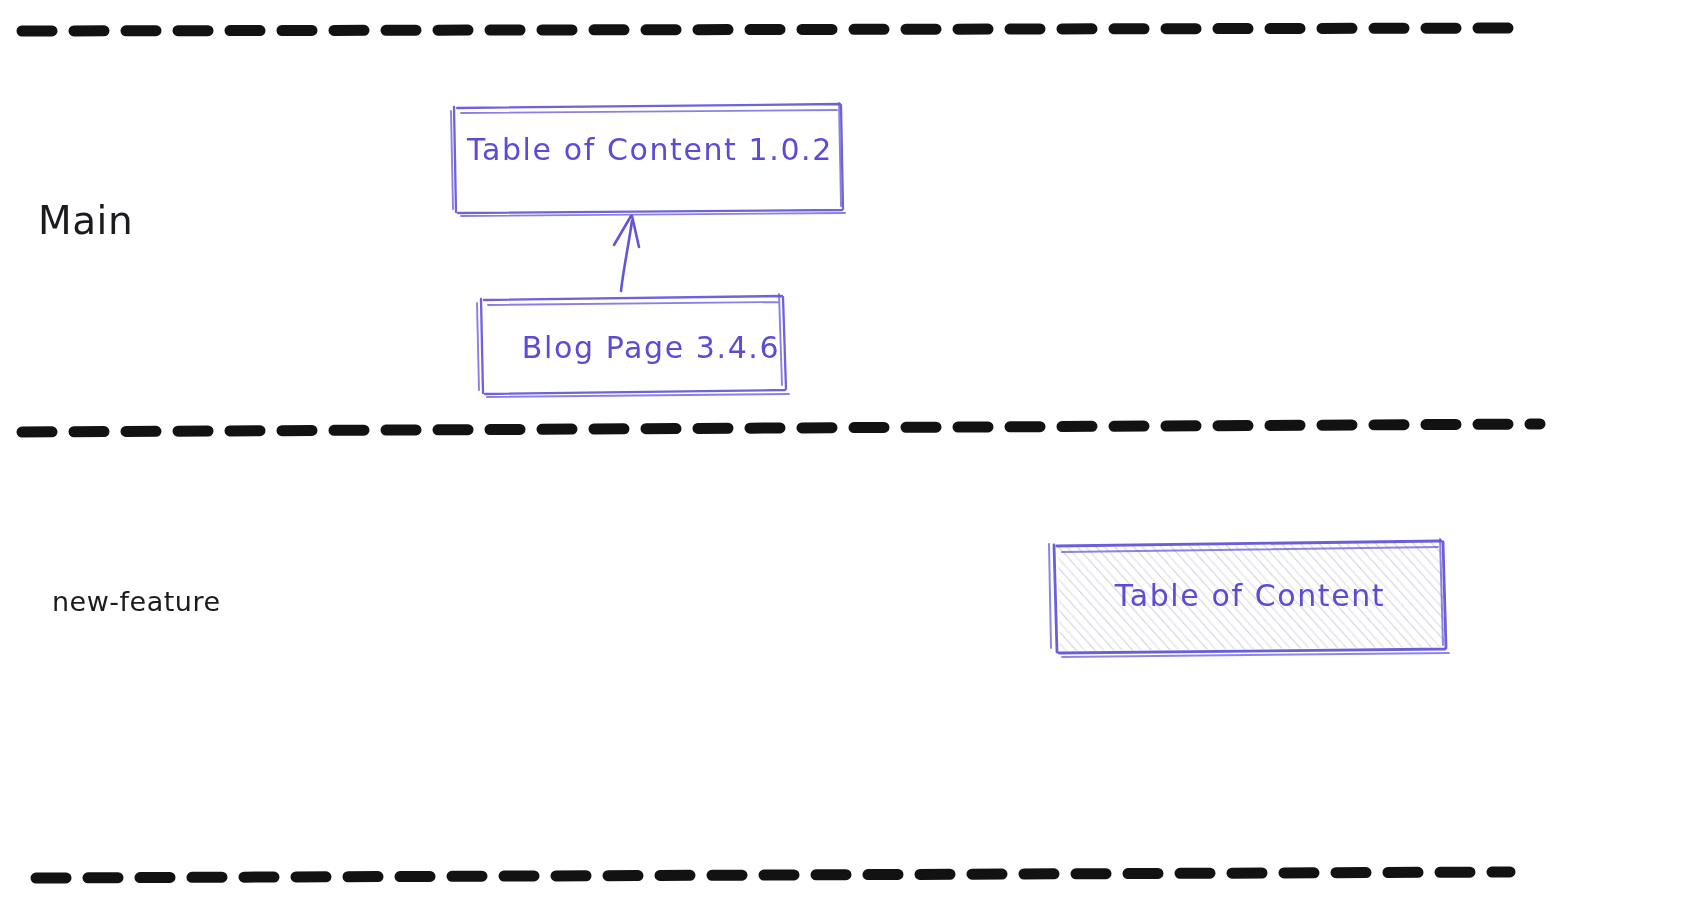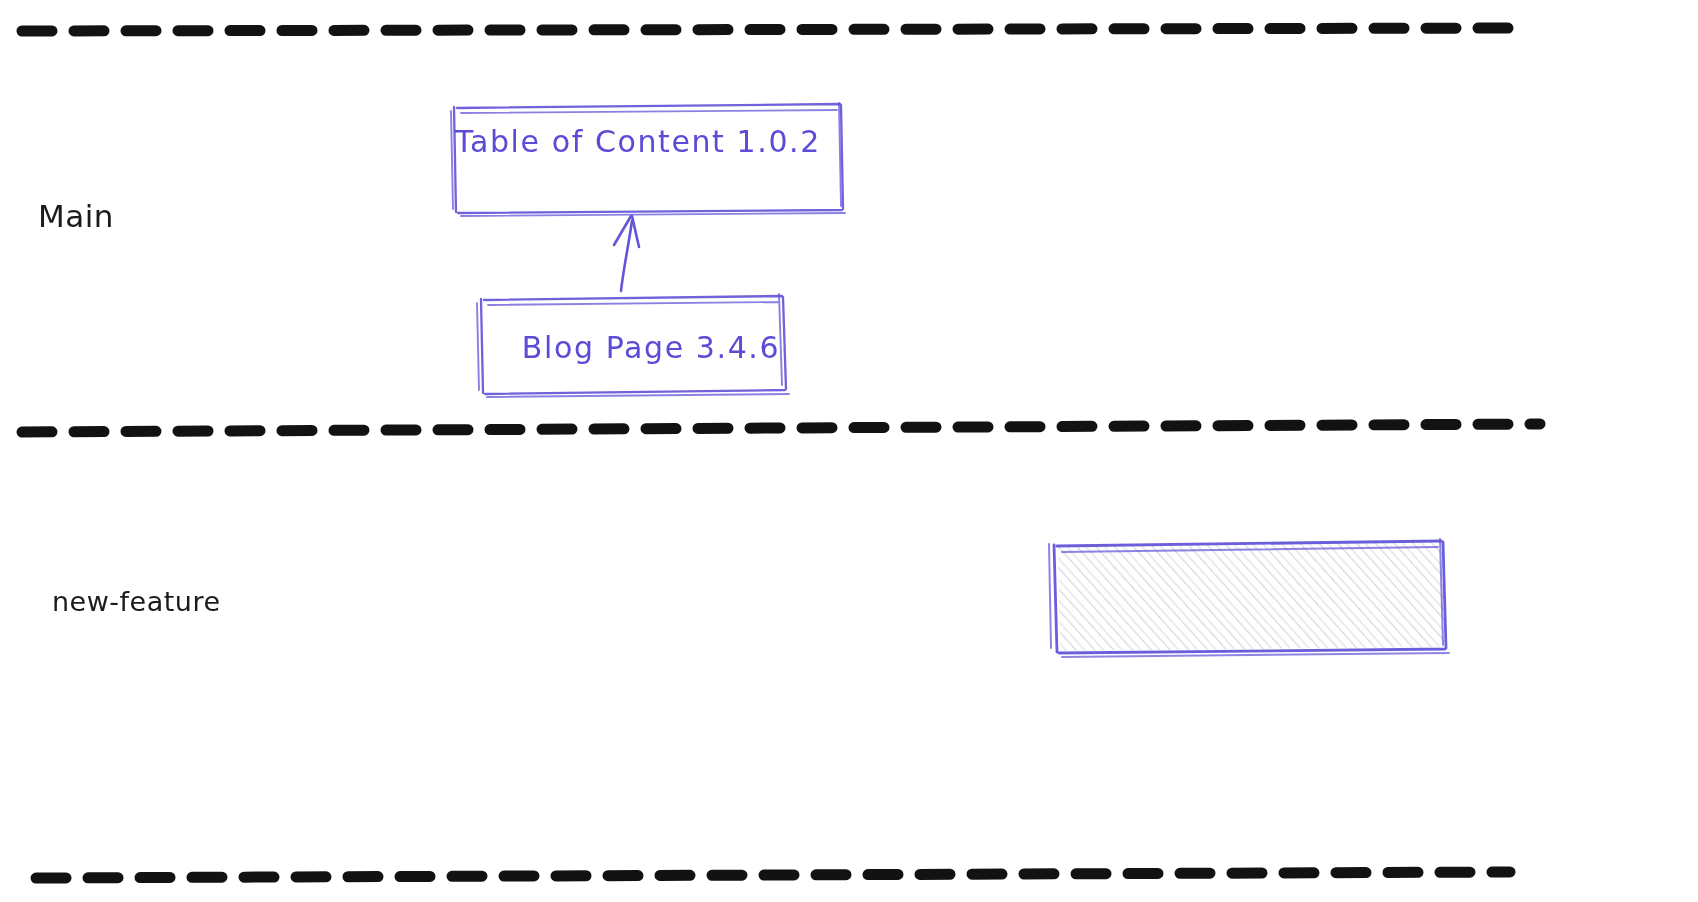"Table of Content 1.0.2" #node-label-toc-versioned { padding-left: none -> 12px; top: 124px -> 132px }
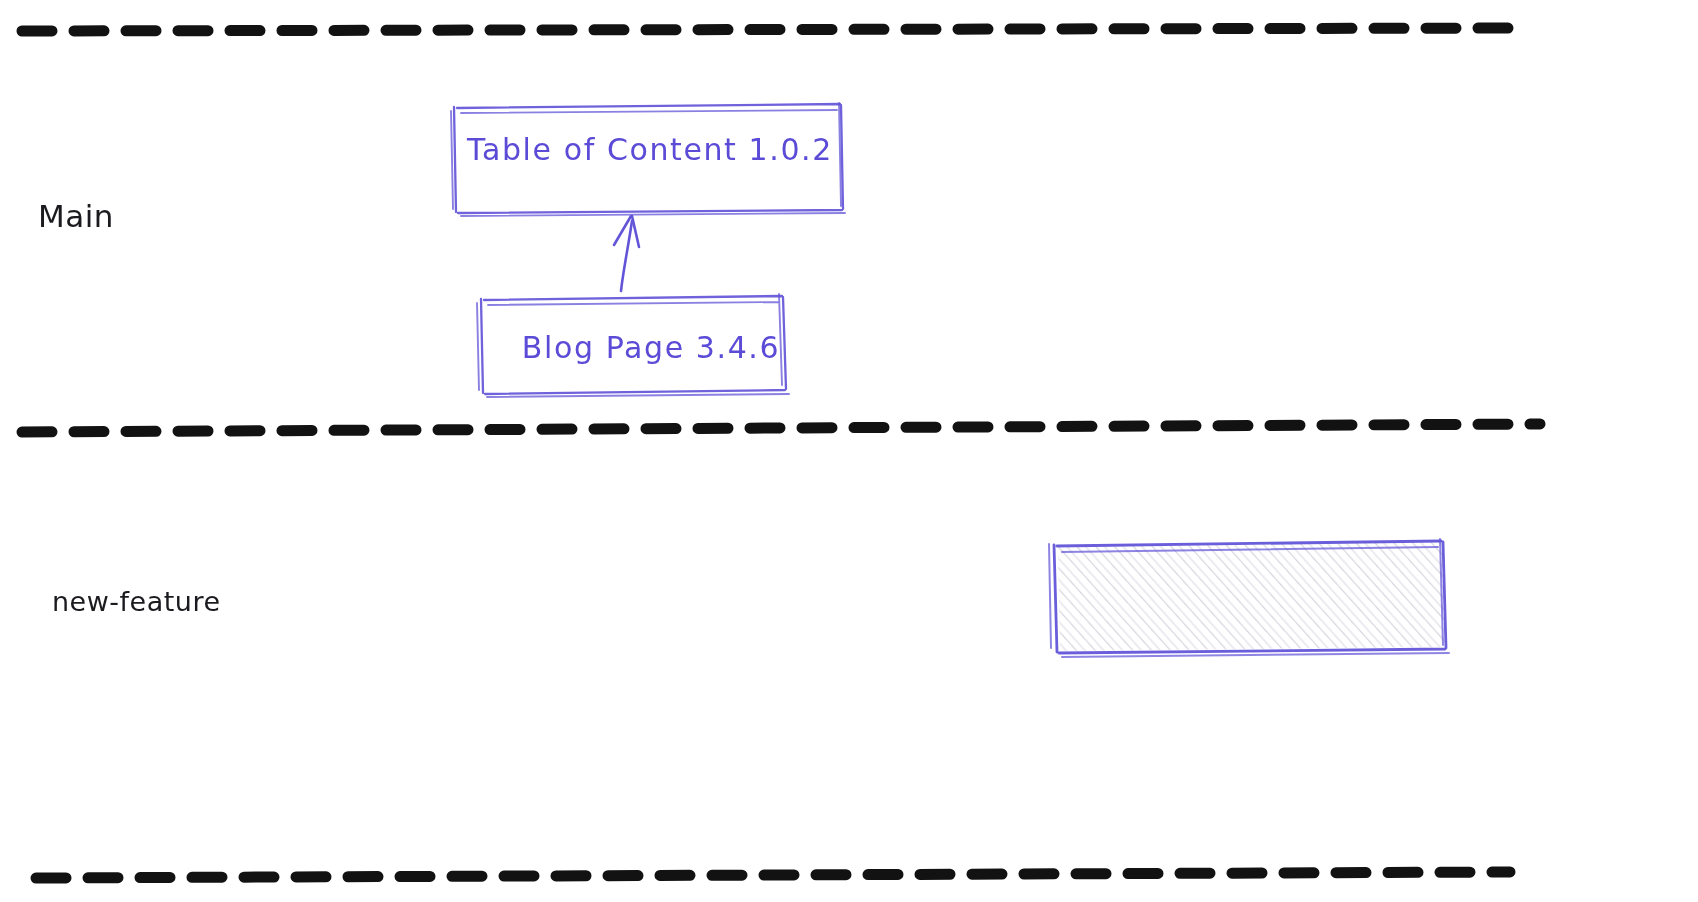"Main" #lane-label-main { font-size: 31px -> 39px }
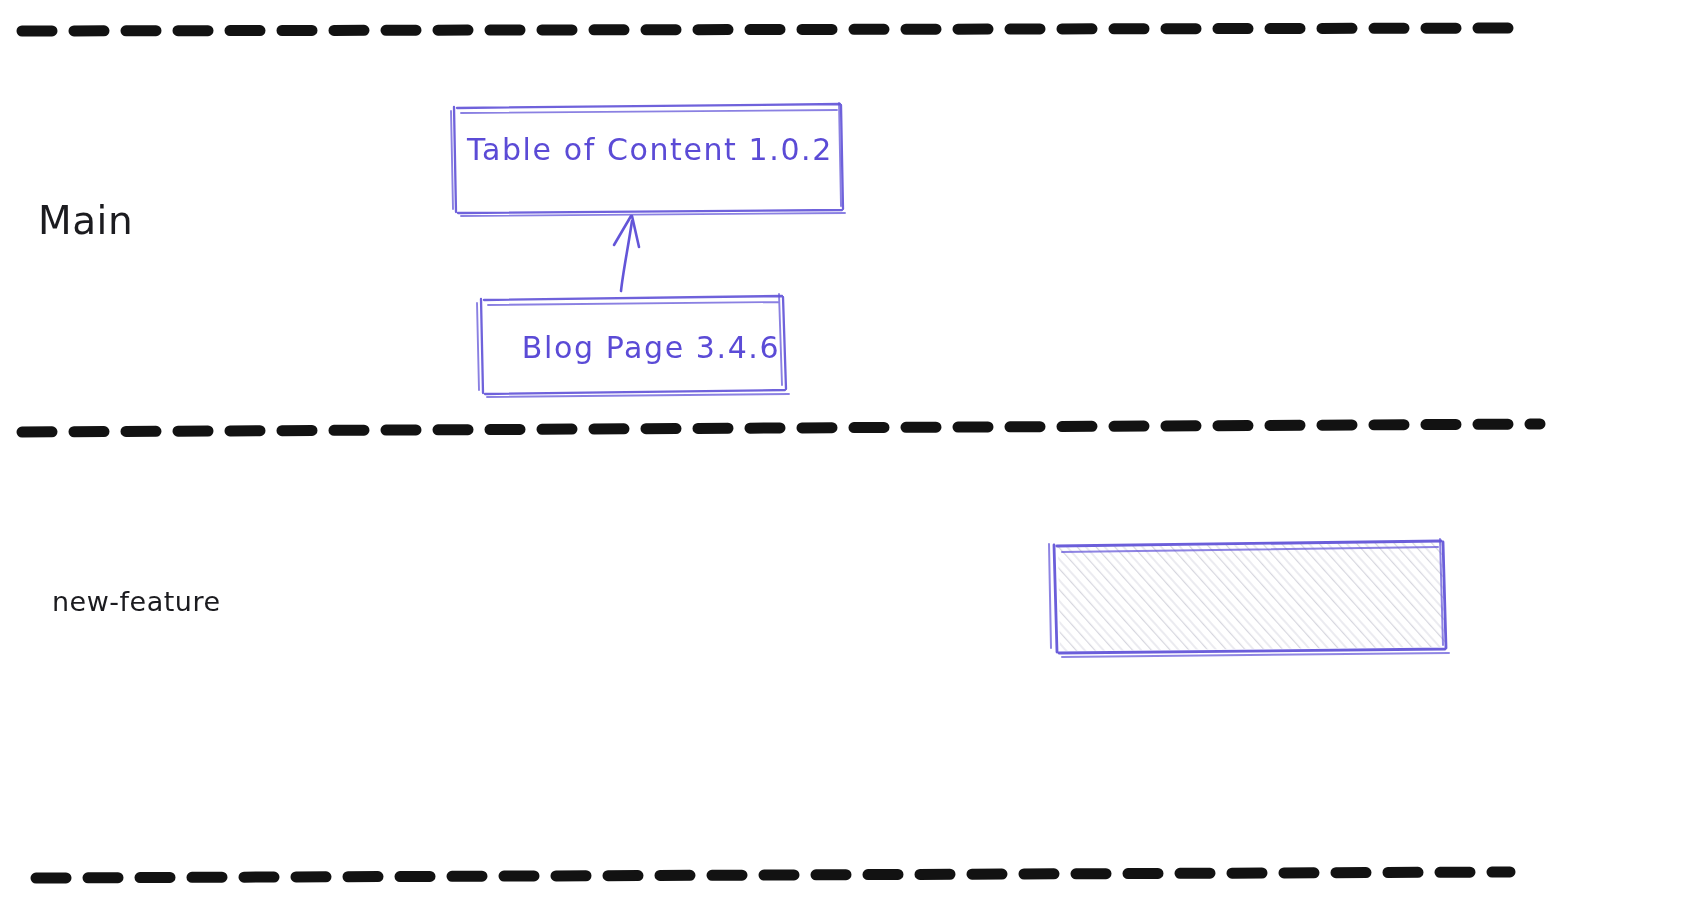"Table of Content" div.node-label { html: none -> <div>Table of Content</div> }
